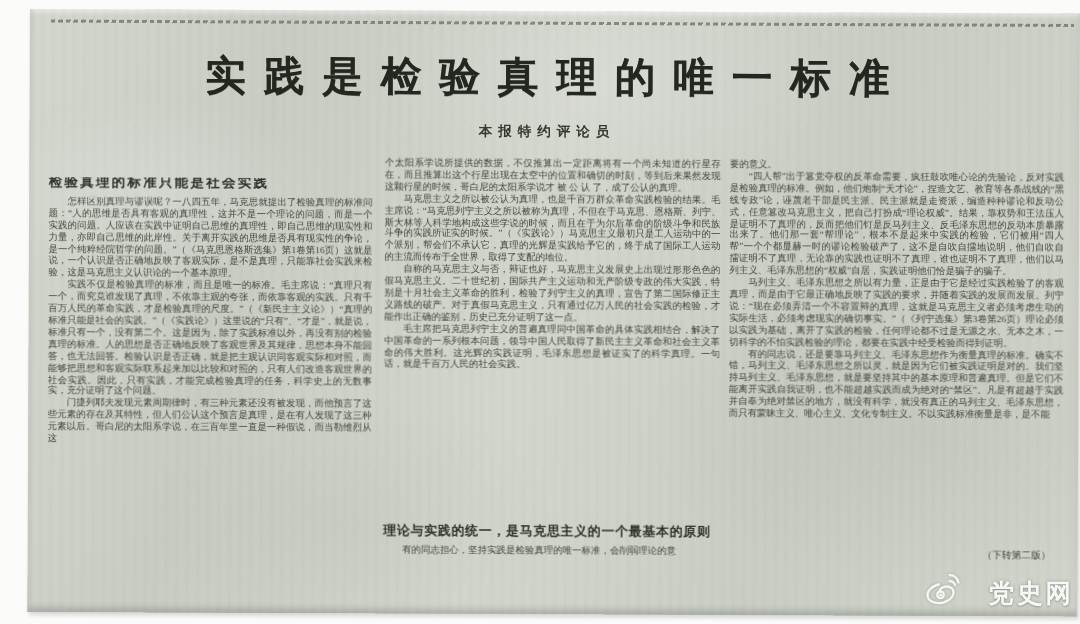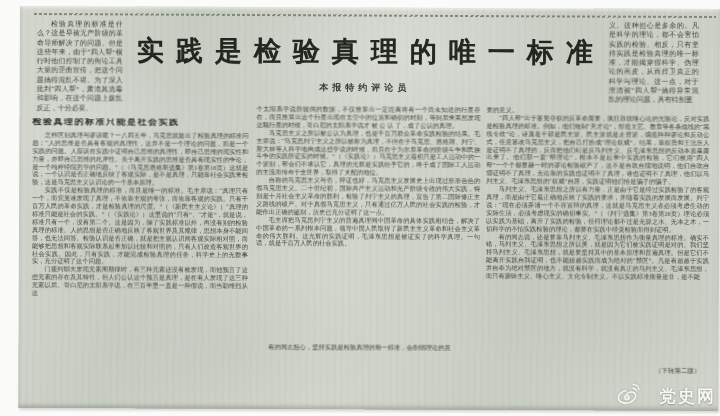"检验真理的标准是什么？这是早被无产阶级的革命导师解决了的问题。但是这些年来，由于" div.intro-left { html: <div> <p>检验真理的标准是什么？这是早被无产阶级的革命导师解决了的问题。但是这些年来，由于“四人帮”横行时他们控制了的舆论工具大量的歪曲宣传，把这个问题搞得混乱不堪。为了深入批判“四人帮”，肃清其流毒和影响，在这个问题上拨乱反正，十分必要。</p> </div> -> none }
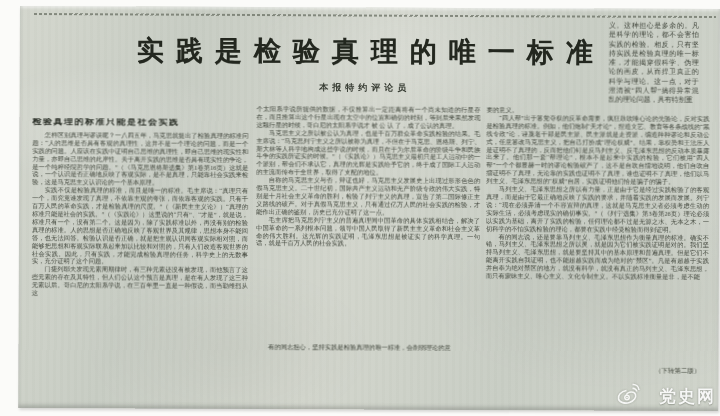"义。这种担心是多余的。凡是科学的理论，都不会害怕实践的检验。相反，只有坚持实践是" div.intro-right { html: <div> <p>义。这种担心是多余的。凡是科学的理论，都不会害怕实践的检验。相反，只有坚持实践是检验真理的唯一标准，才能揭穿假科学、伪理论的画皮，从而捍卫真正的科学与理论。这一点，对于澄清被“四人帮”搞得异常混乱的理论问题，具有特别重</p> </div> -> none }
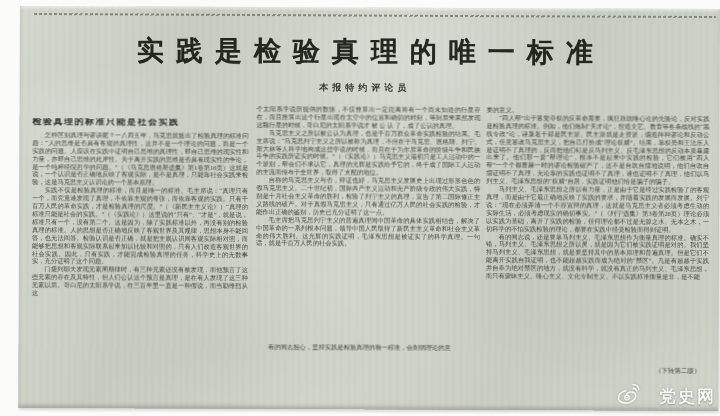"理论与实践的统一，是马克思主义的一个最基本的原则" div.sec-heading { html: none -> <div>理论与实践的统一，是马克思主义的一个最基本的原则</div> }
